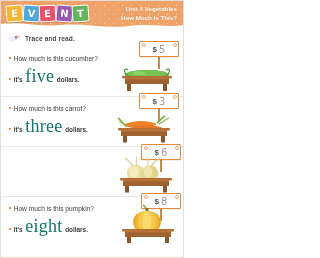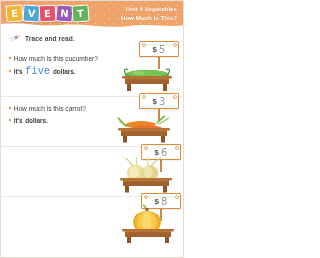"five" .trace { color: #3b82f6 -> #0f766e; font-family: Liberation Mono, monospace -> Liberation Serif, serif; font-size: 10px -> 18px }
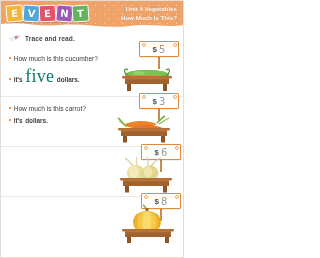"three" span.trace { html: none -> <span>three</span> }
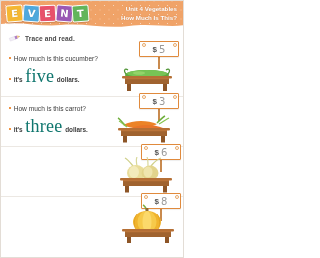"eight" div.qa { html: none -> <div> <div> <span></span> <span>How much is this pumpkin?</span> </div> <div> <span></span> <span>it's</span> <span>eight</span> <span>dollars.</span> </div> </div> }
